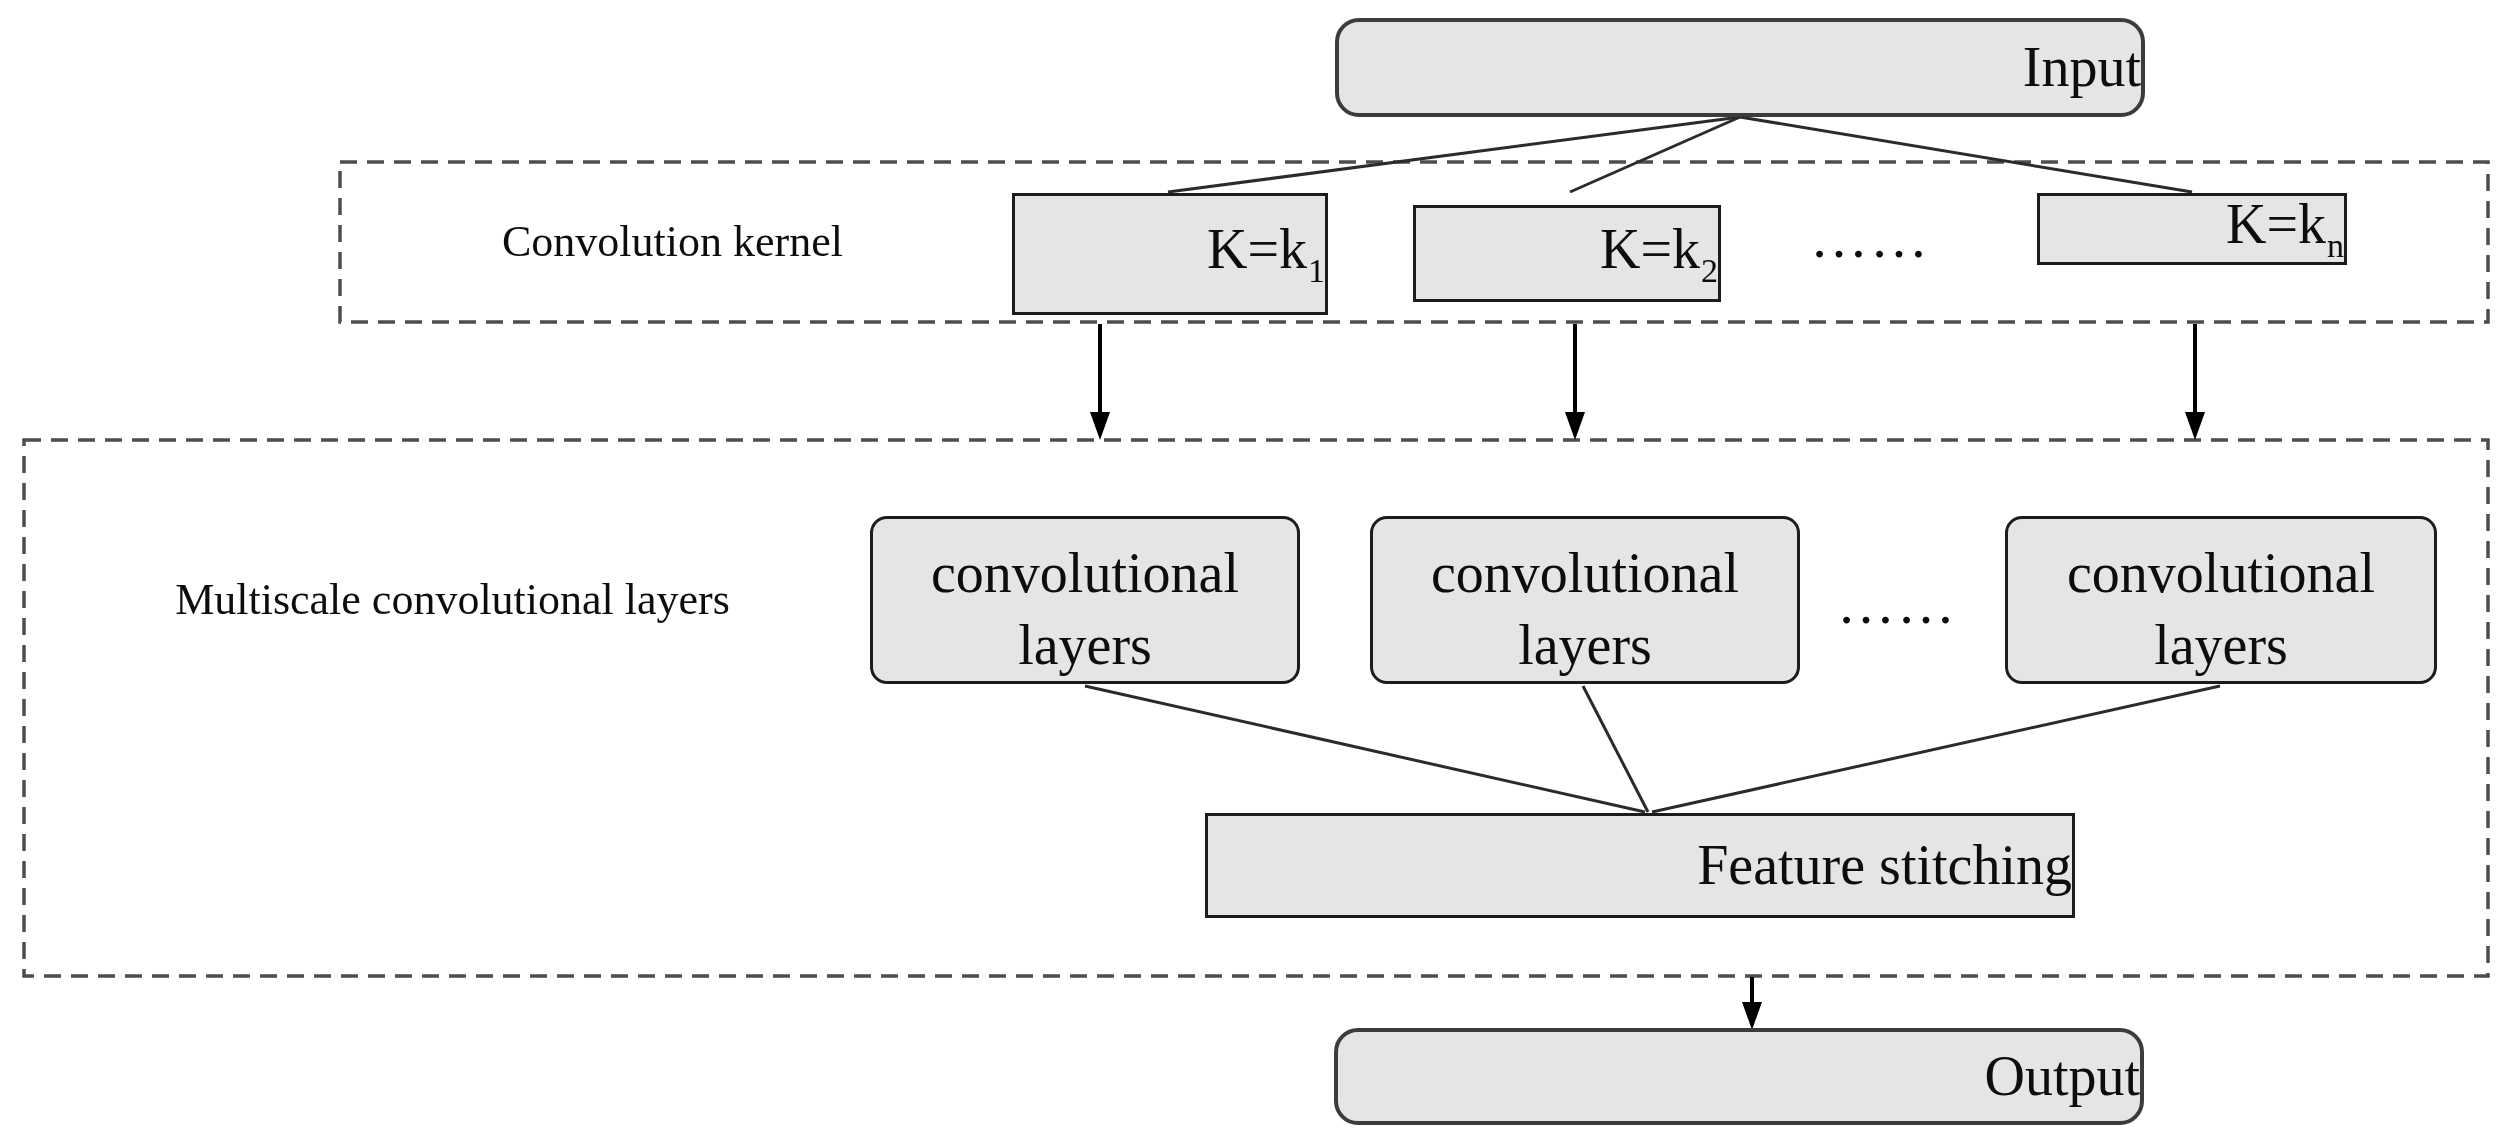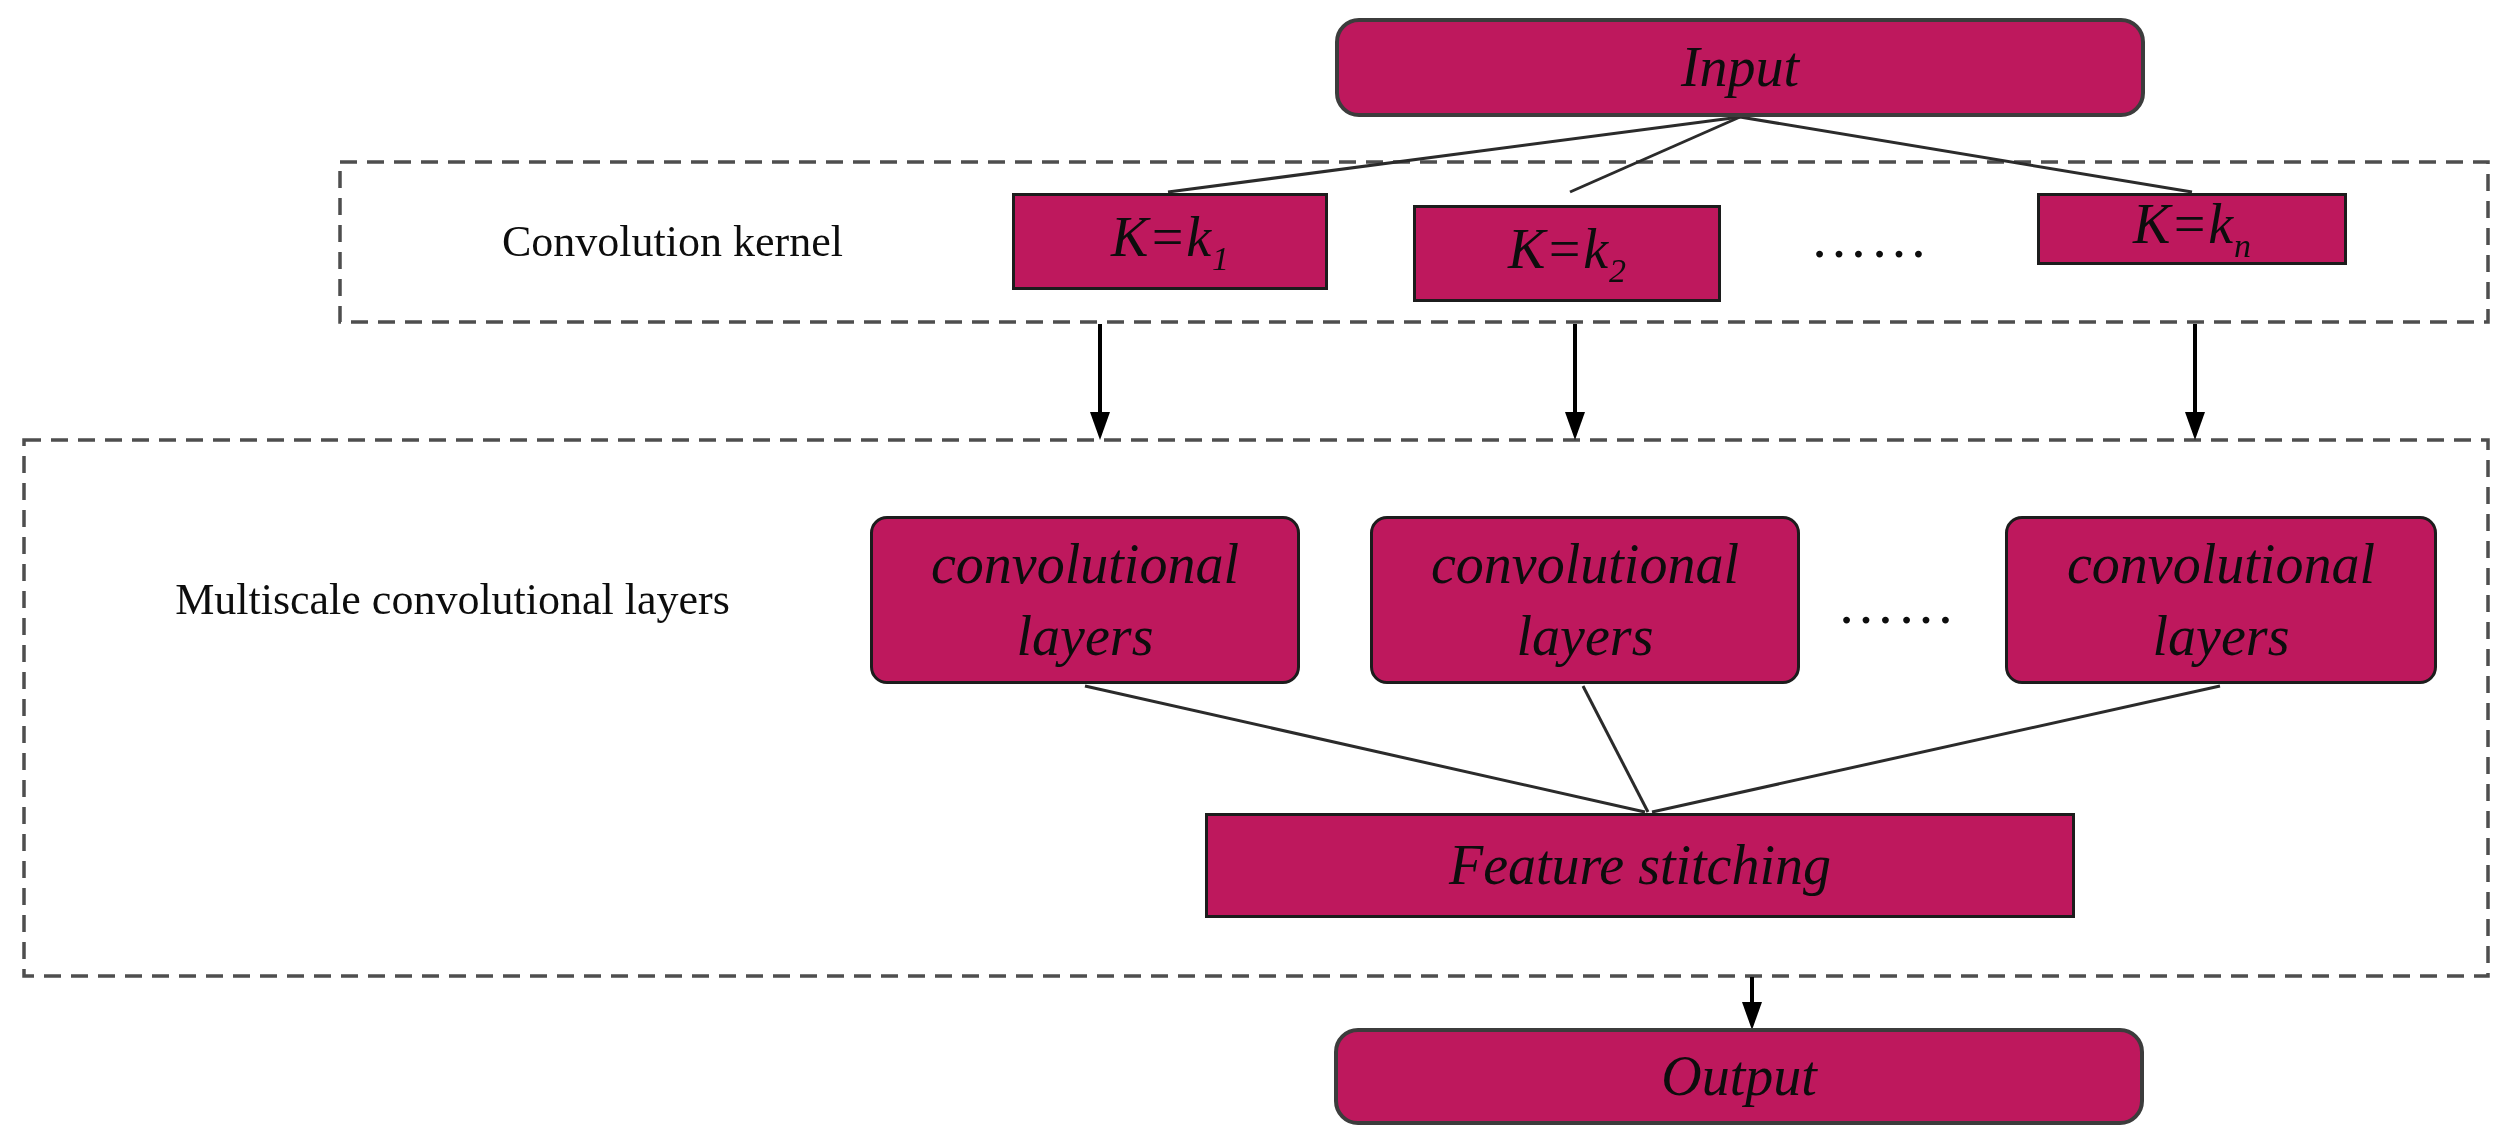"Input" .node { background: #be185d -> #e5e5e5; font-style: italic -> none; justify-content: center -> flex-end }
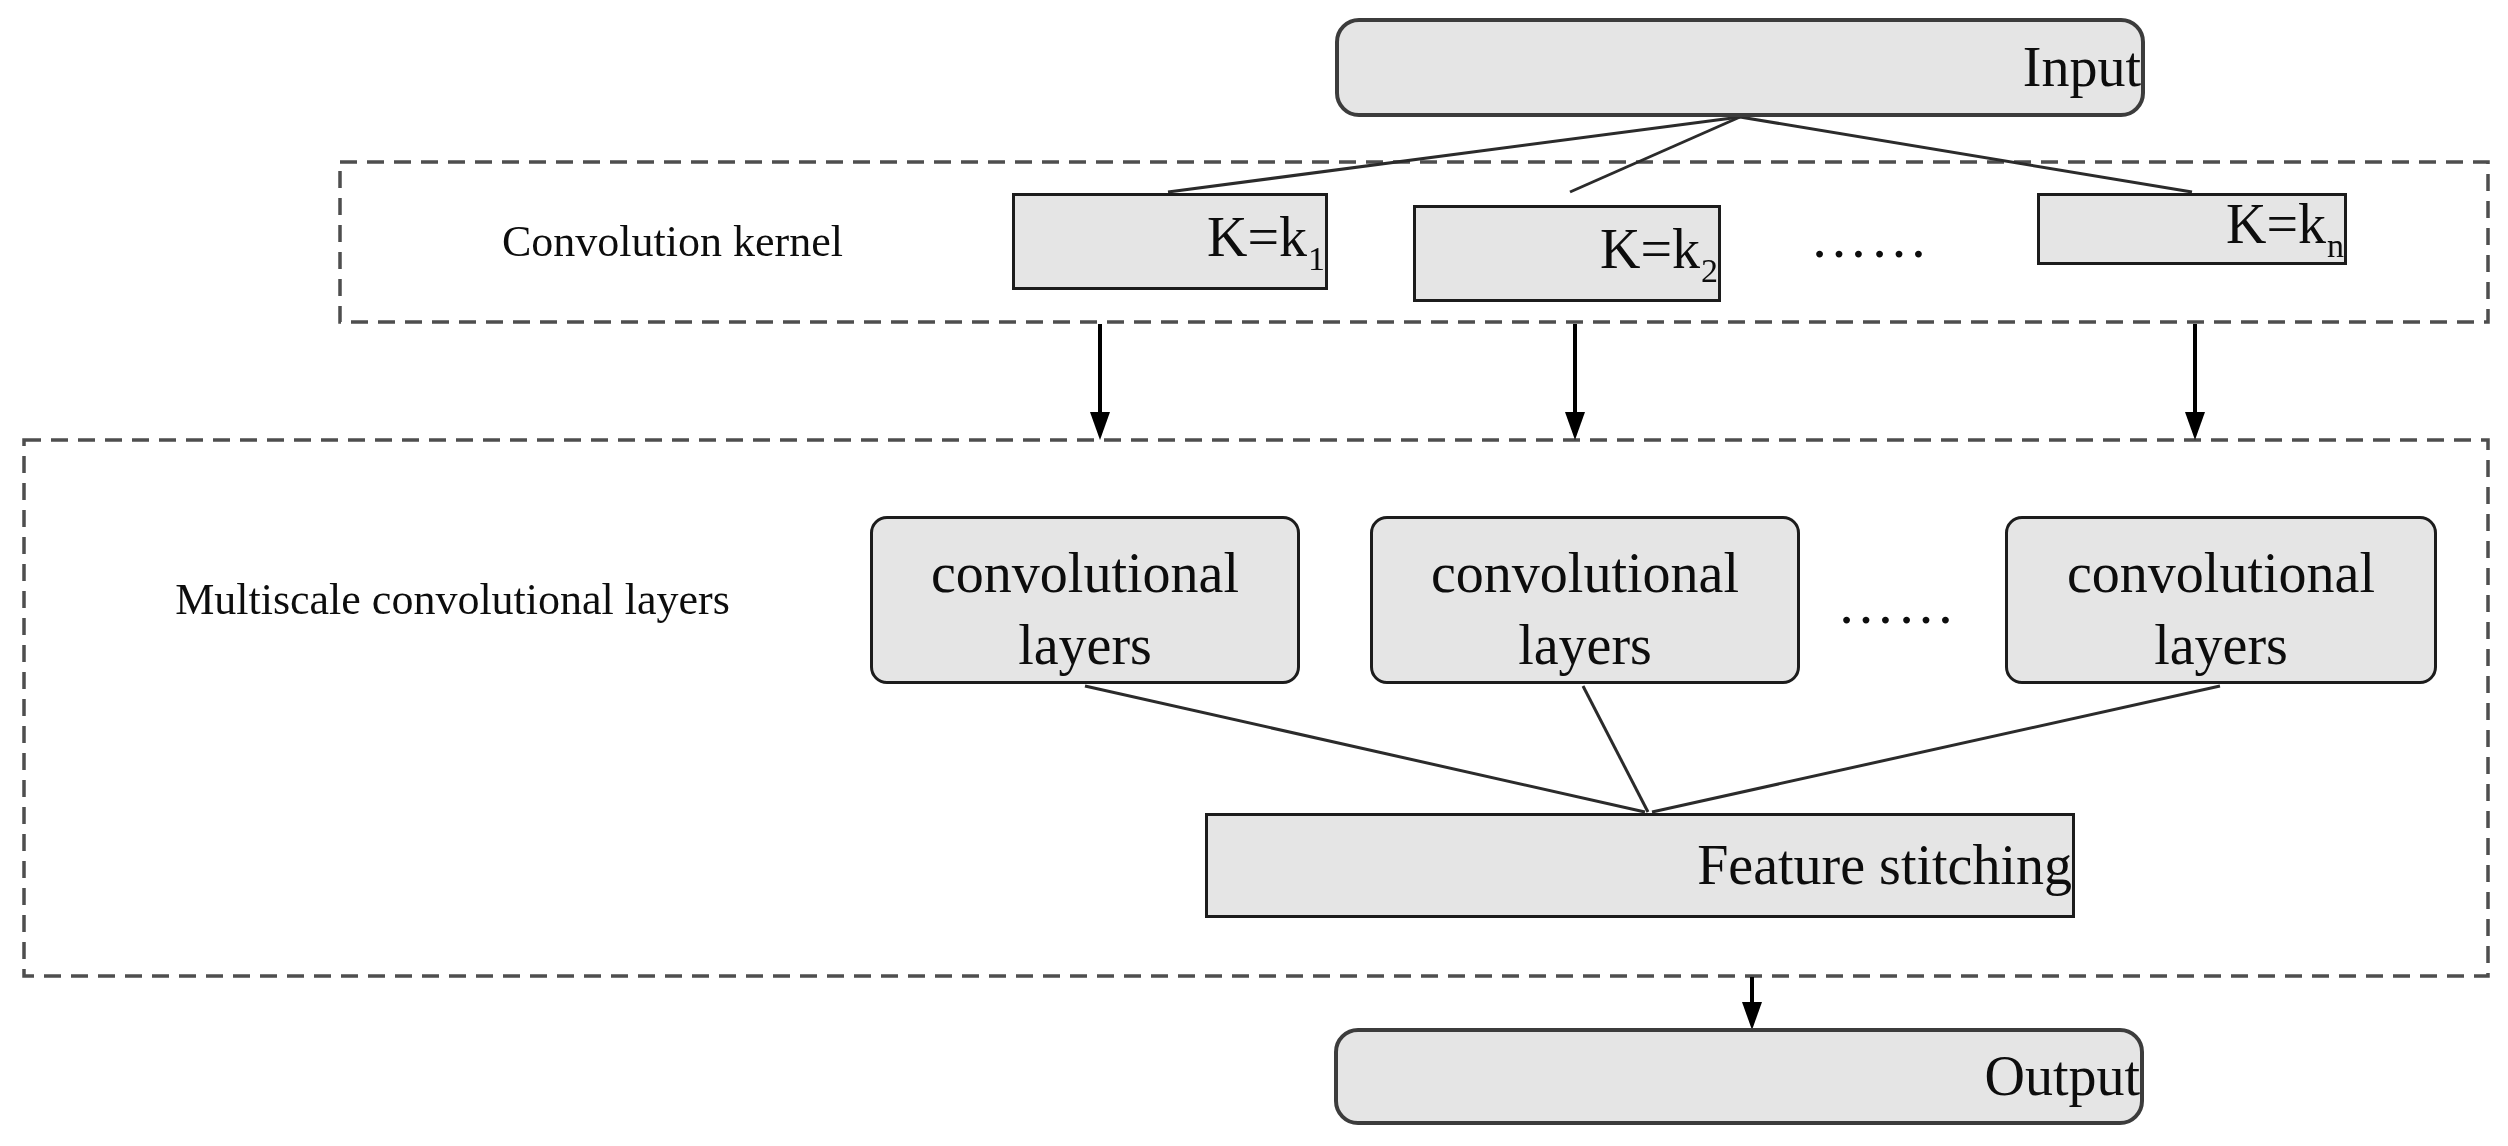"K=k1" .k1-box { height: 97px -> 122px }
